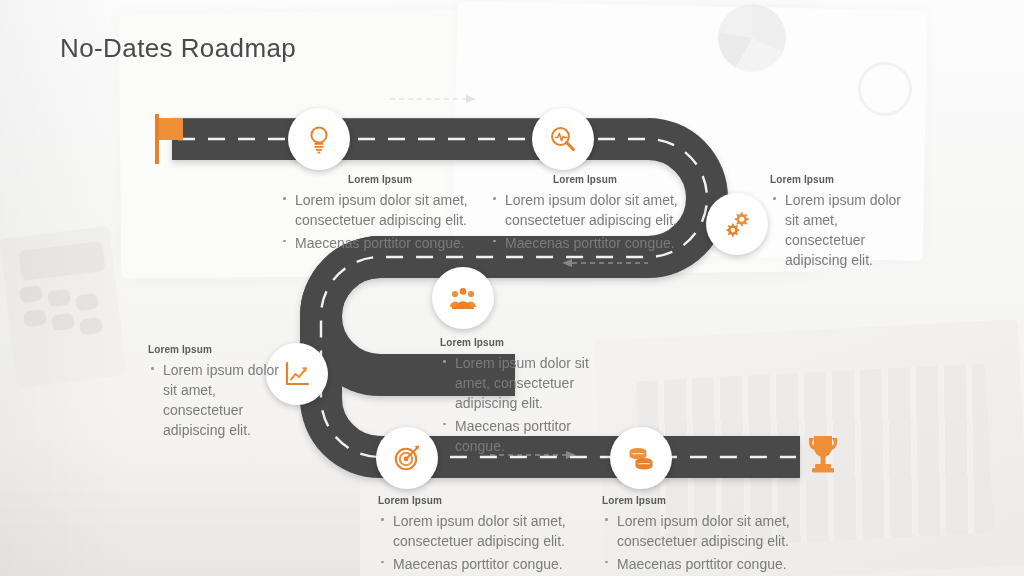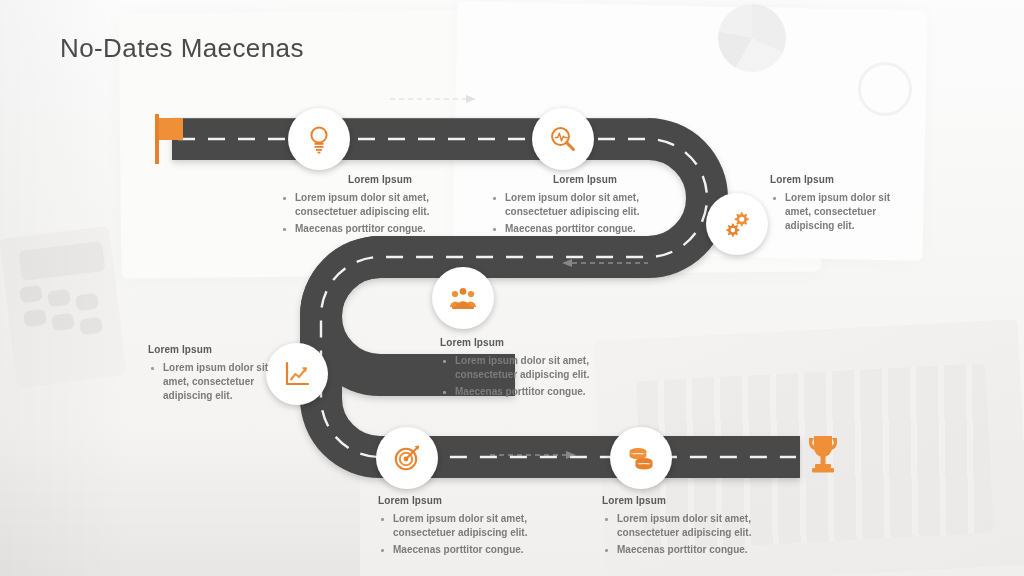"No-Dates Maecenas" div.title { text: Maecenas -> Roadmap }
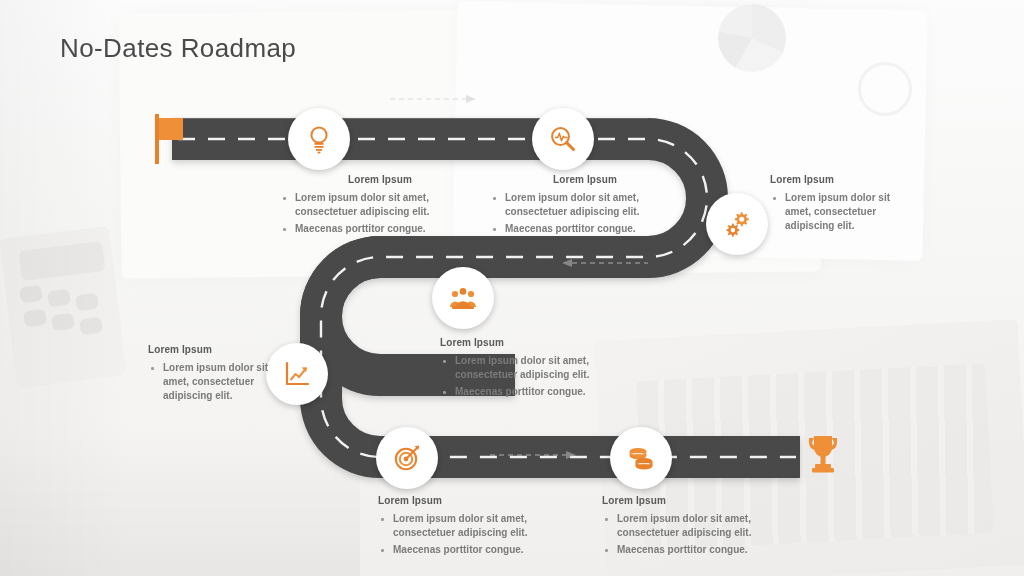"Lorem ipsum dolor sit amet," .block li { font-size: 10px -> 14px; font-weight: bold -> none }
